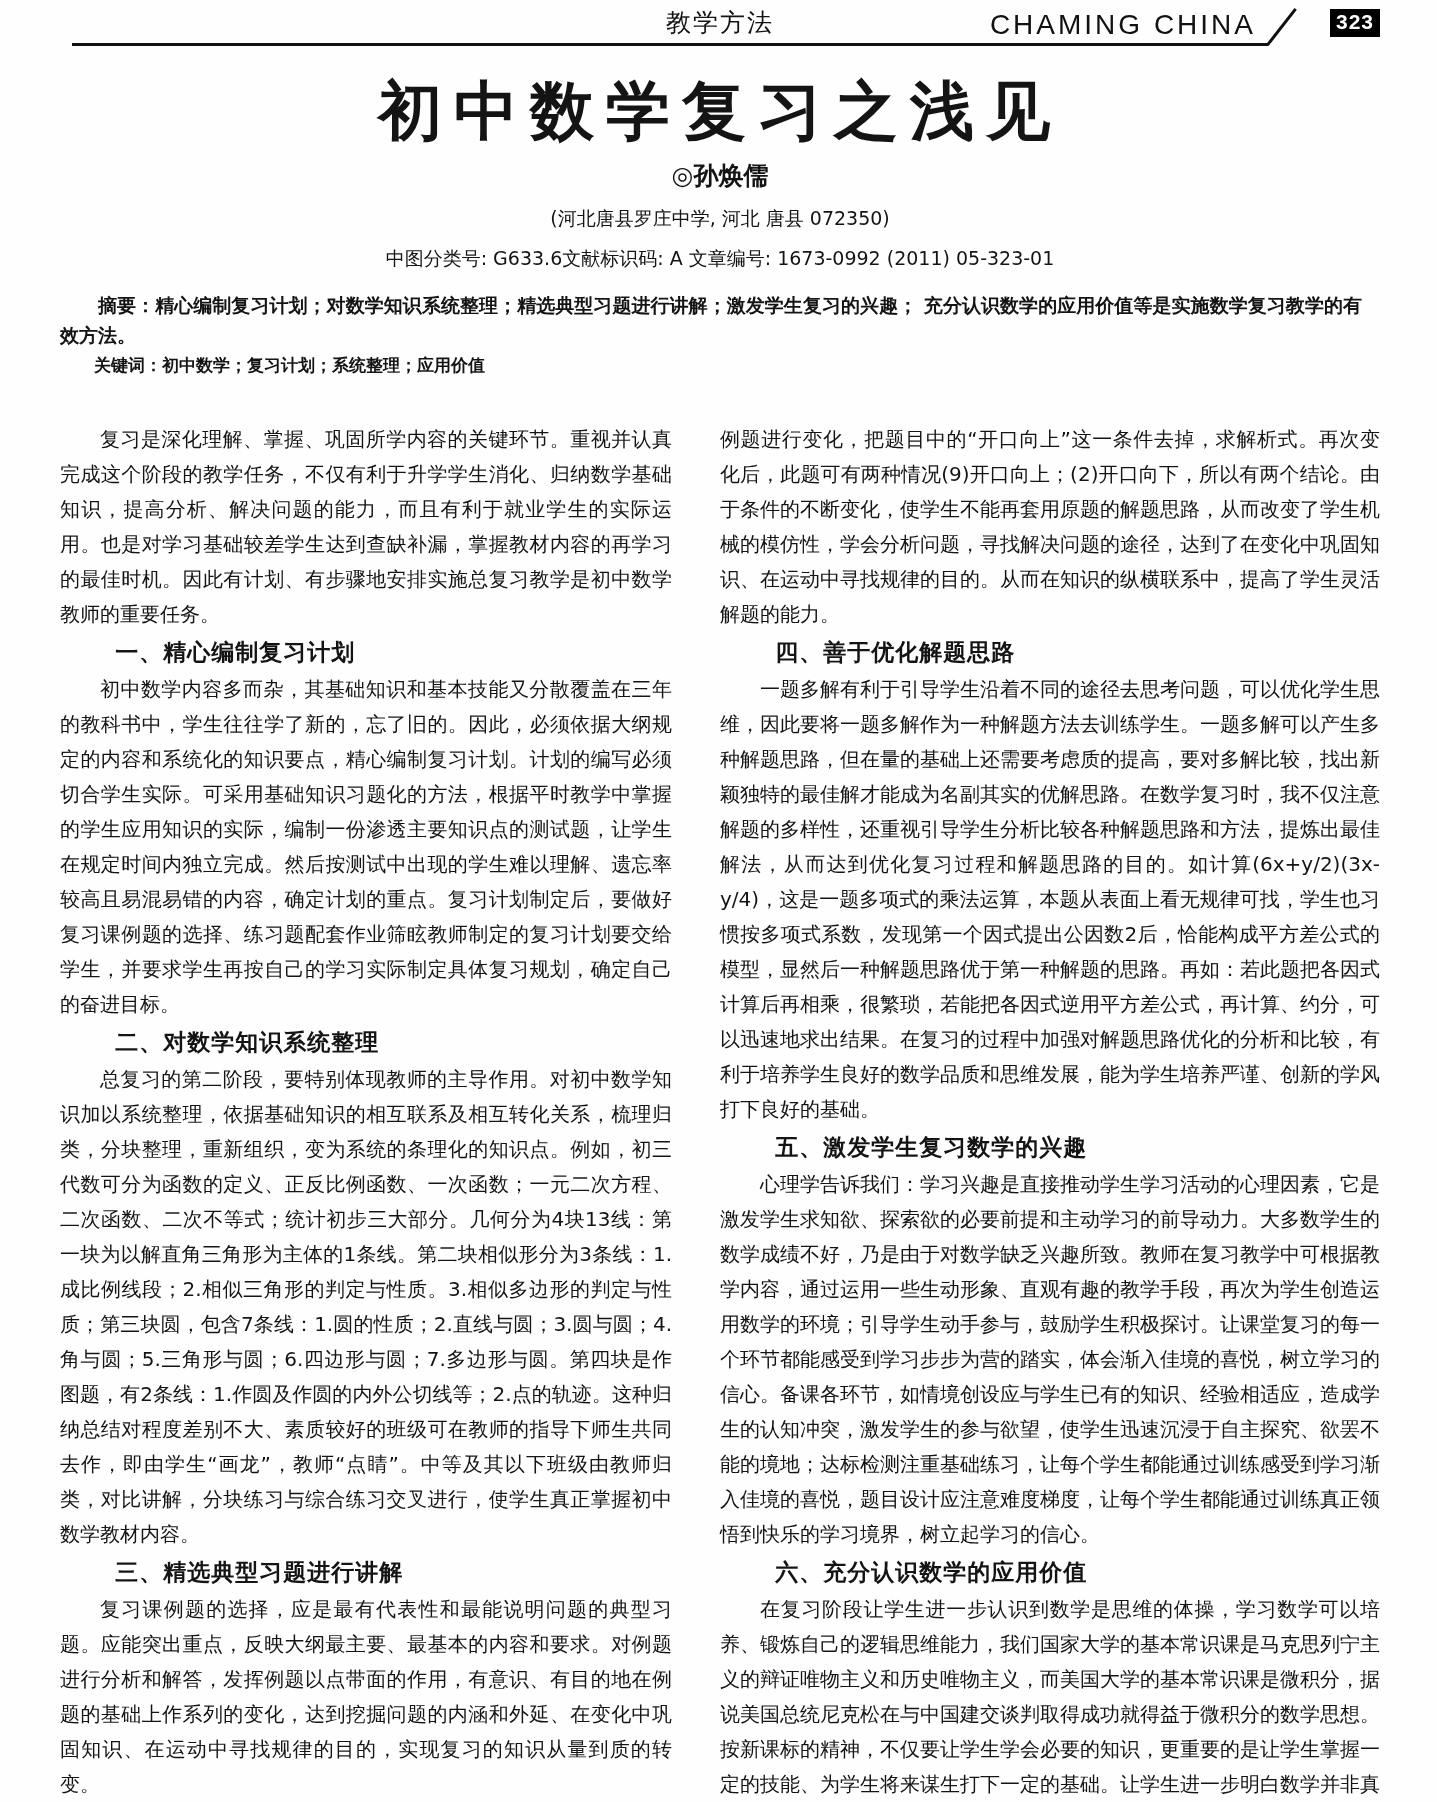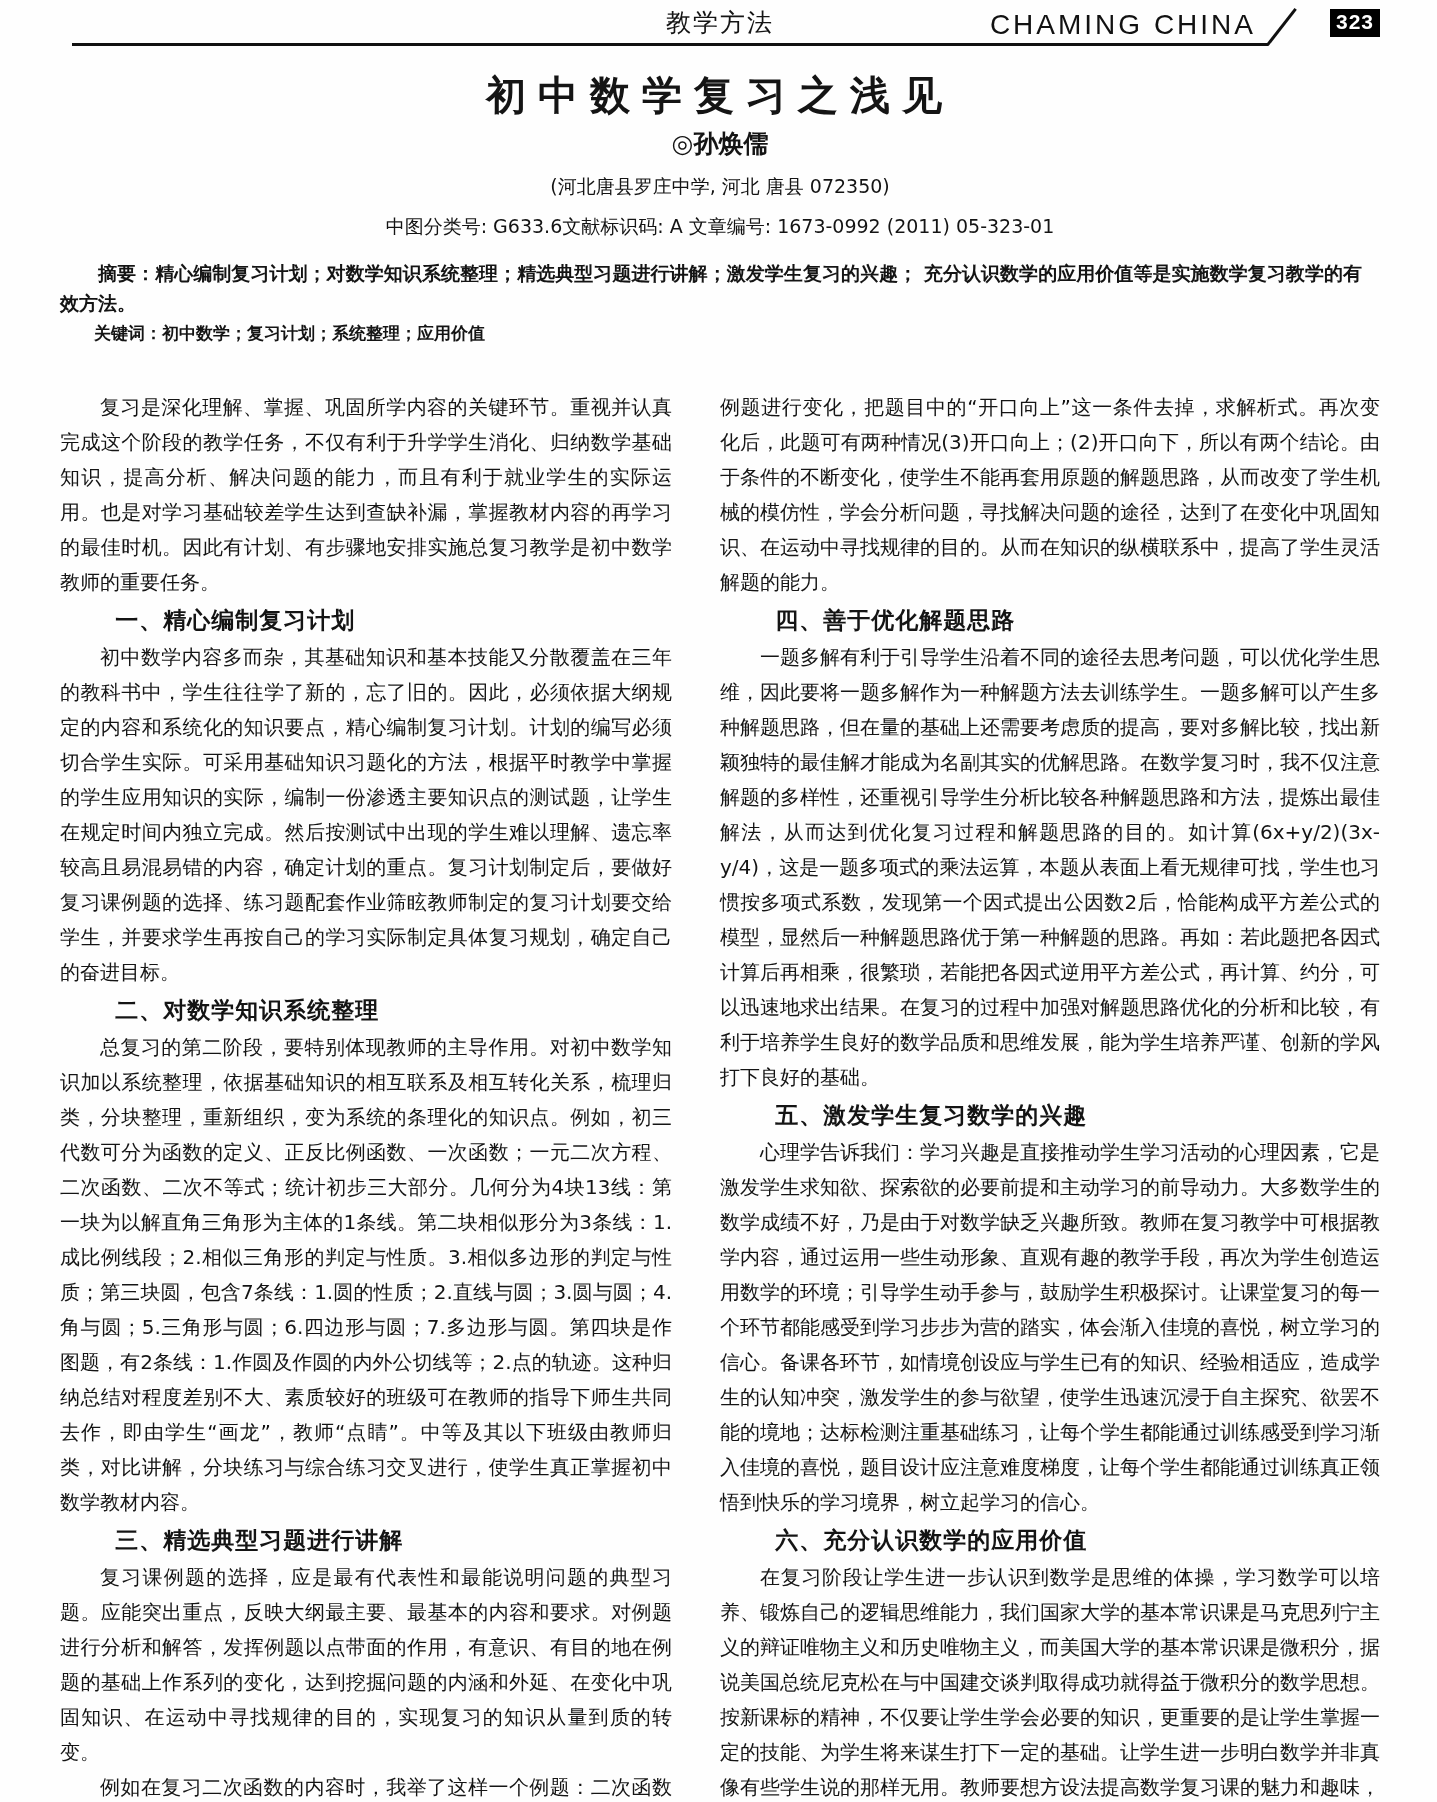"初中数学复习之浅见" .title { font-size: 40px -> 64px }
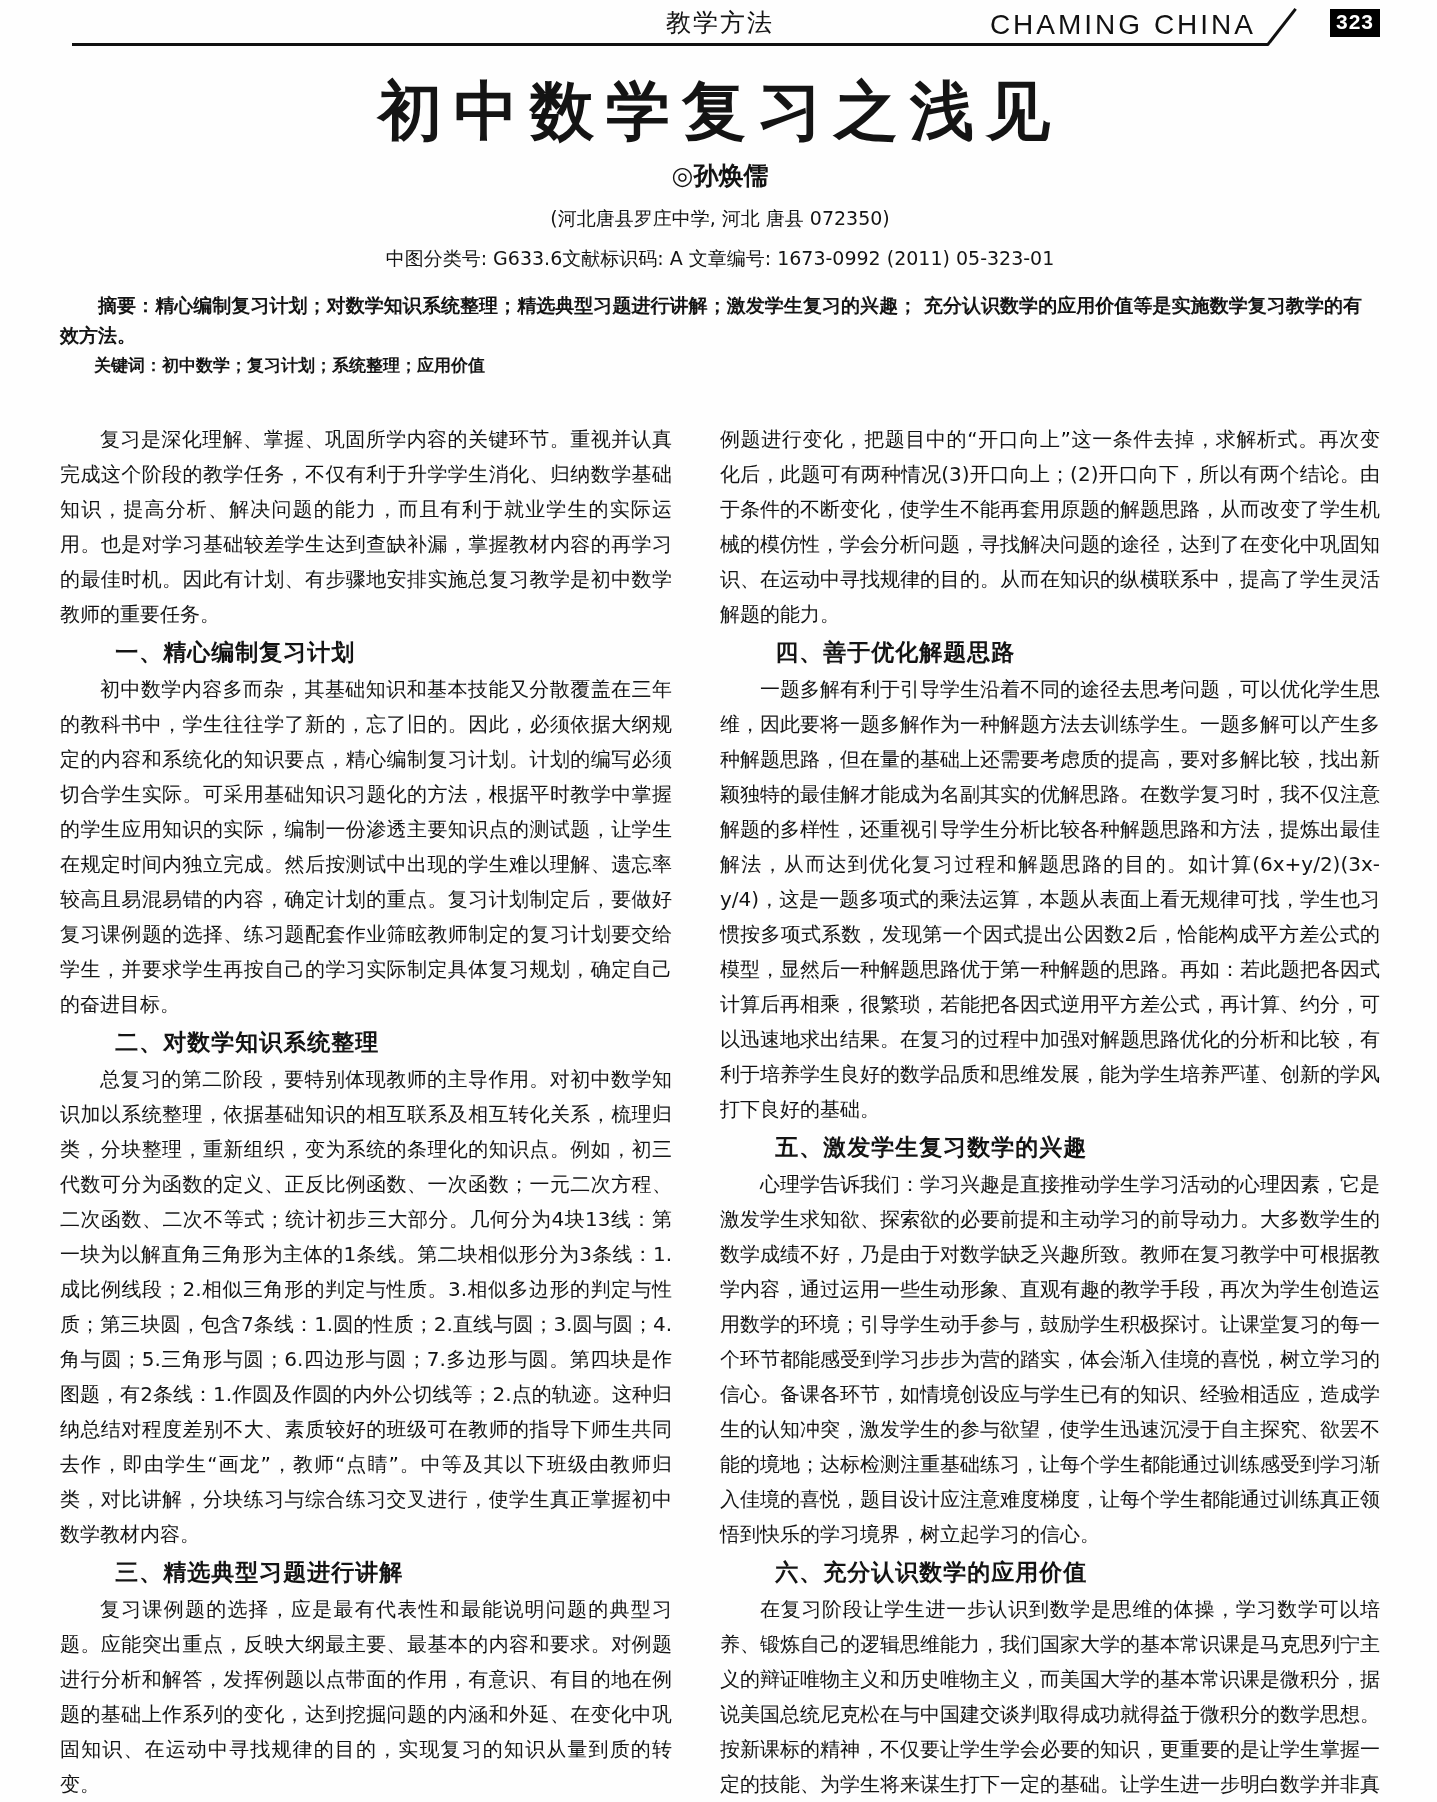"例题进行变化，把题目中的“开口向上”这一条件去掉，求解析式。再次变化后，此题可有" p.body-para { text: 3 -> 9 }
